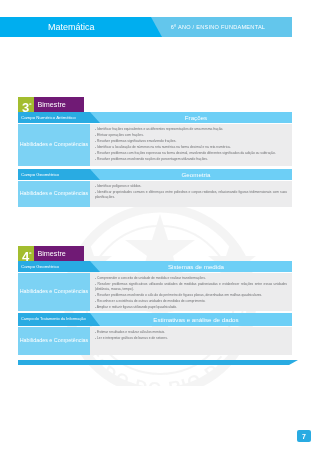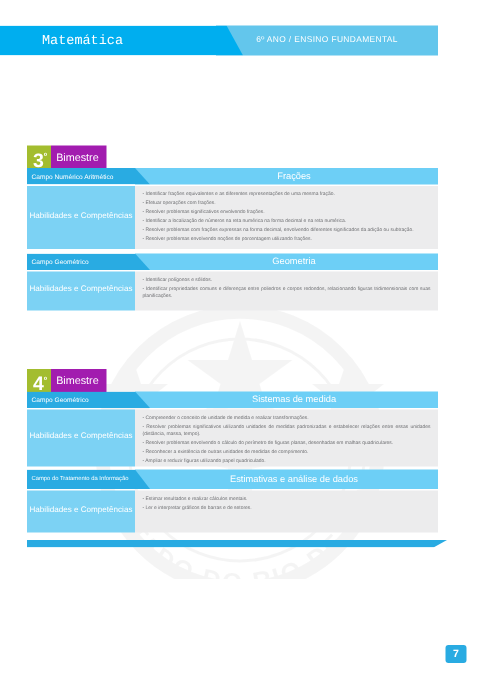"Matemática" .hdr-left span { font-family: Liberation Mono, monospace -> none; margin-left: 28px -> 48px }
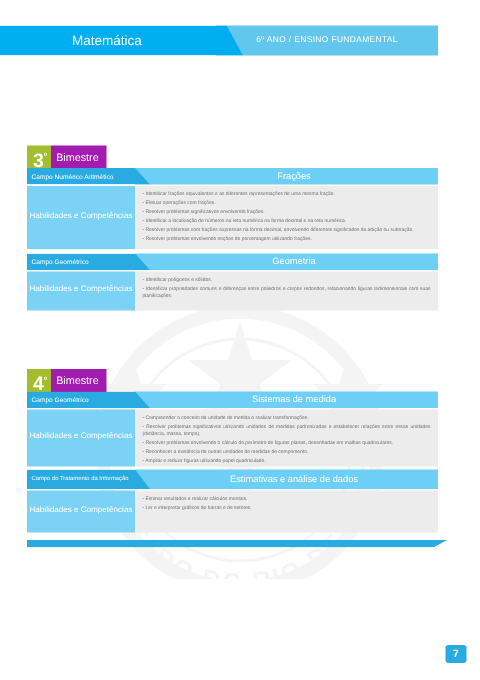"Bimestre" .bim .word { background: #a21caf -> #701a75; padding: 0 5px 0 3px -> 0 18px 0 3px }
